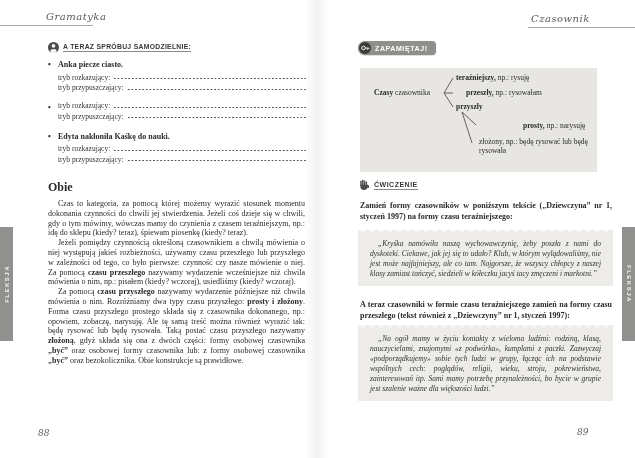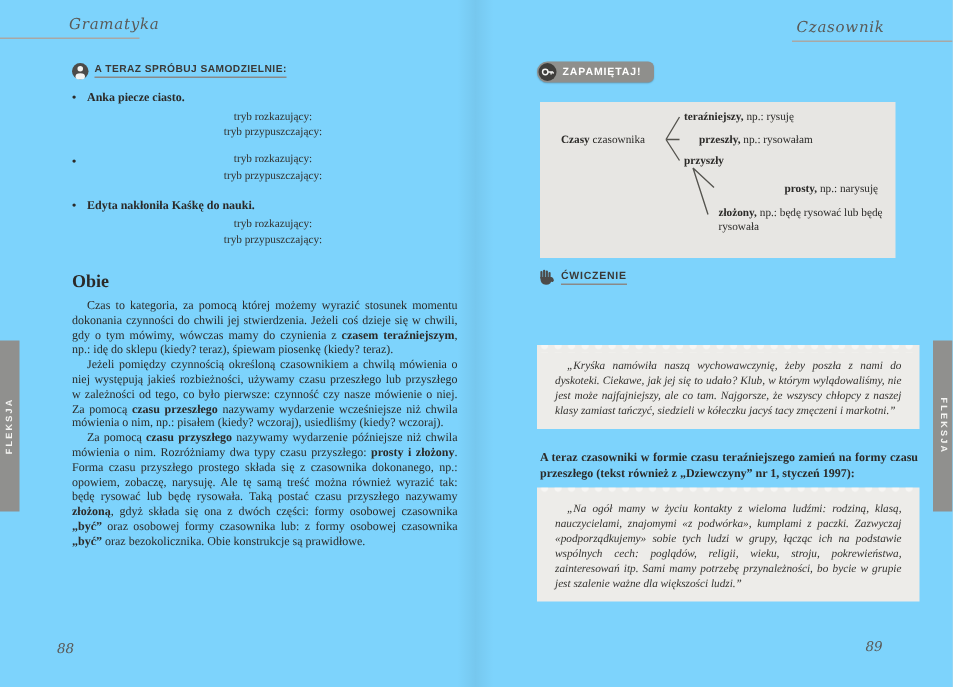"Gramatyka" .canvas { background: #7dd3fc -> #ffffff }
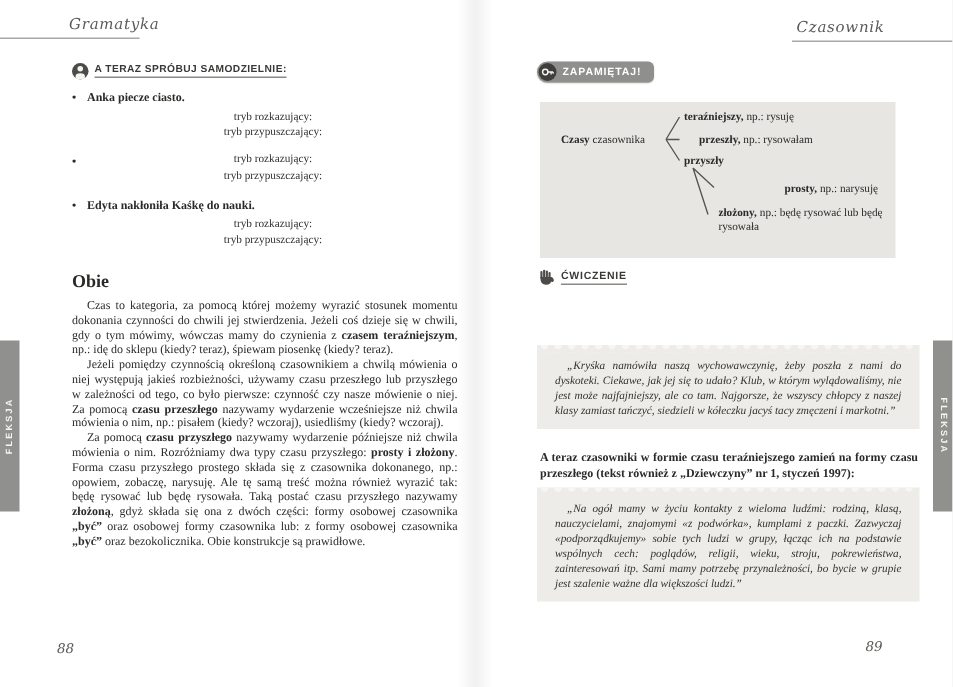"tryb rozkazujący:" .dotline { align-items: center -> flex-end; flex-direction: column -> none }
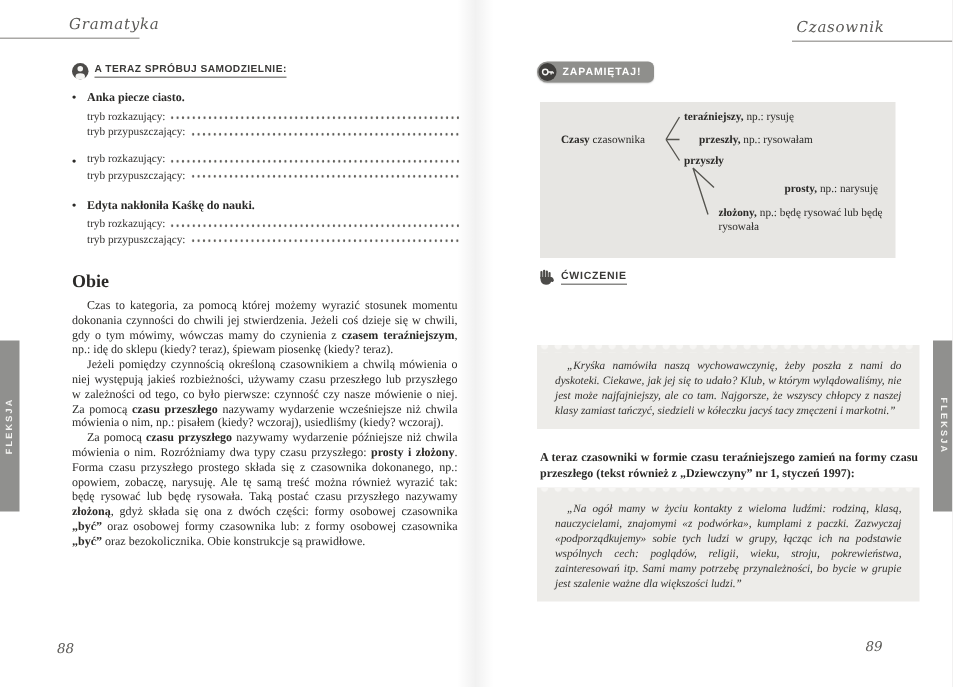"złożony," span { font-weight: bold -> normal }
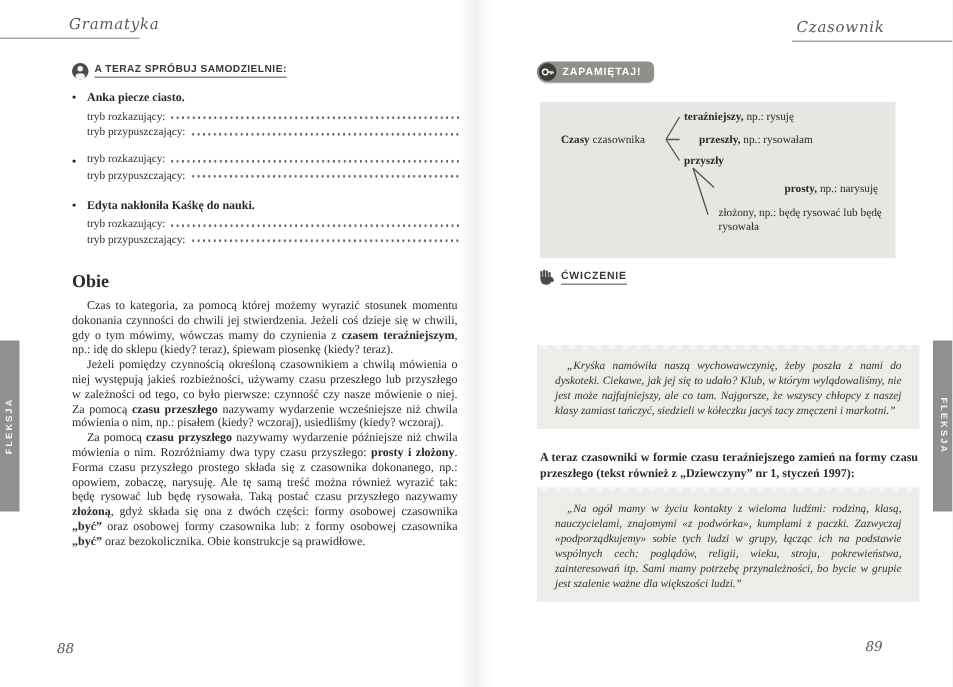"Zamień formy czasowników w poniższym" div.task { html: none -> <div>Zamień formy czasowników w poniższym tekście („Dziewczyna” nr 1, styczeń 1997) na formy czasu teraźniejszego:</div> }
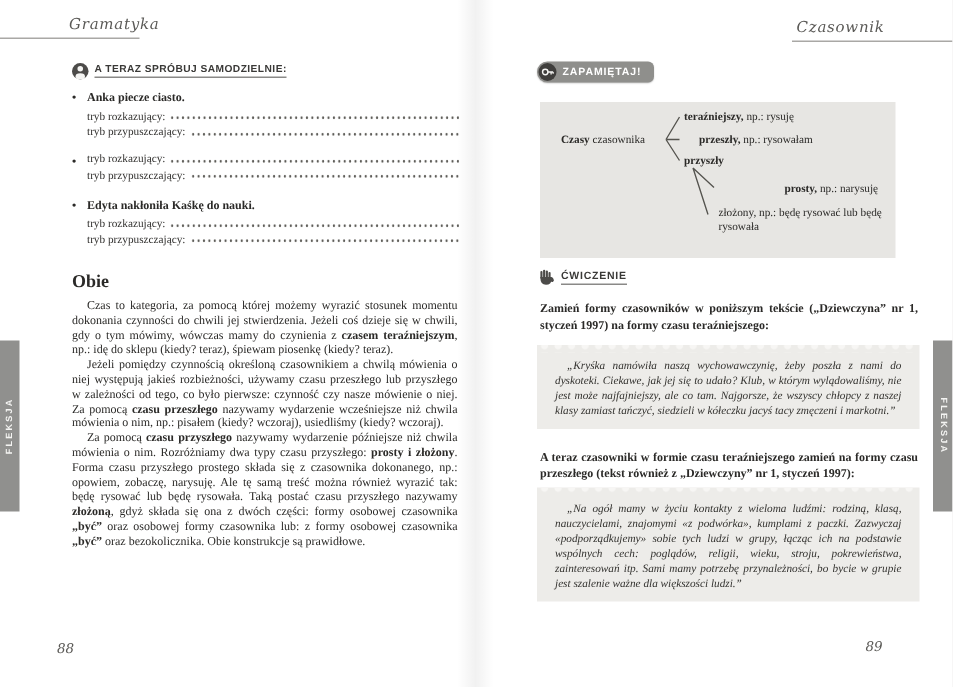"czasem teraźniejszym" span { font-weight: bold -> normal }
